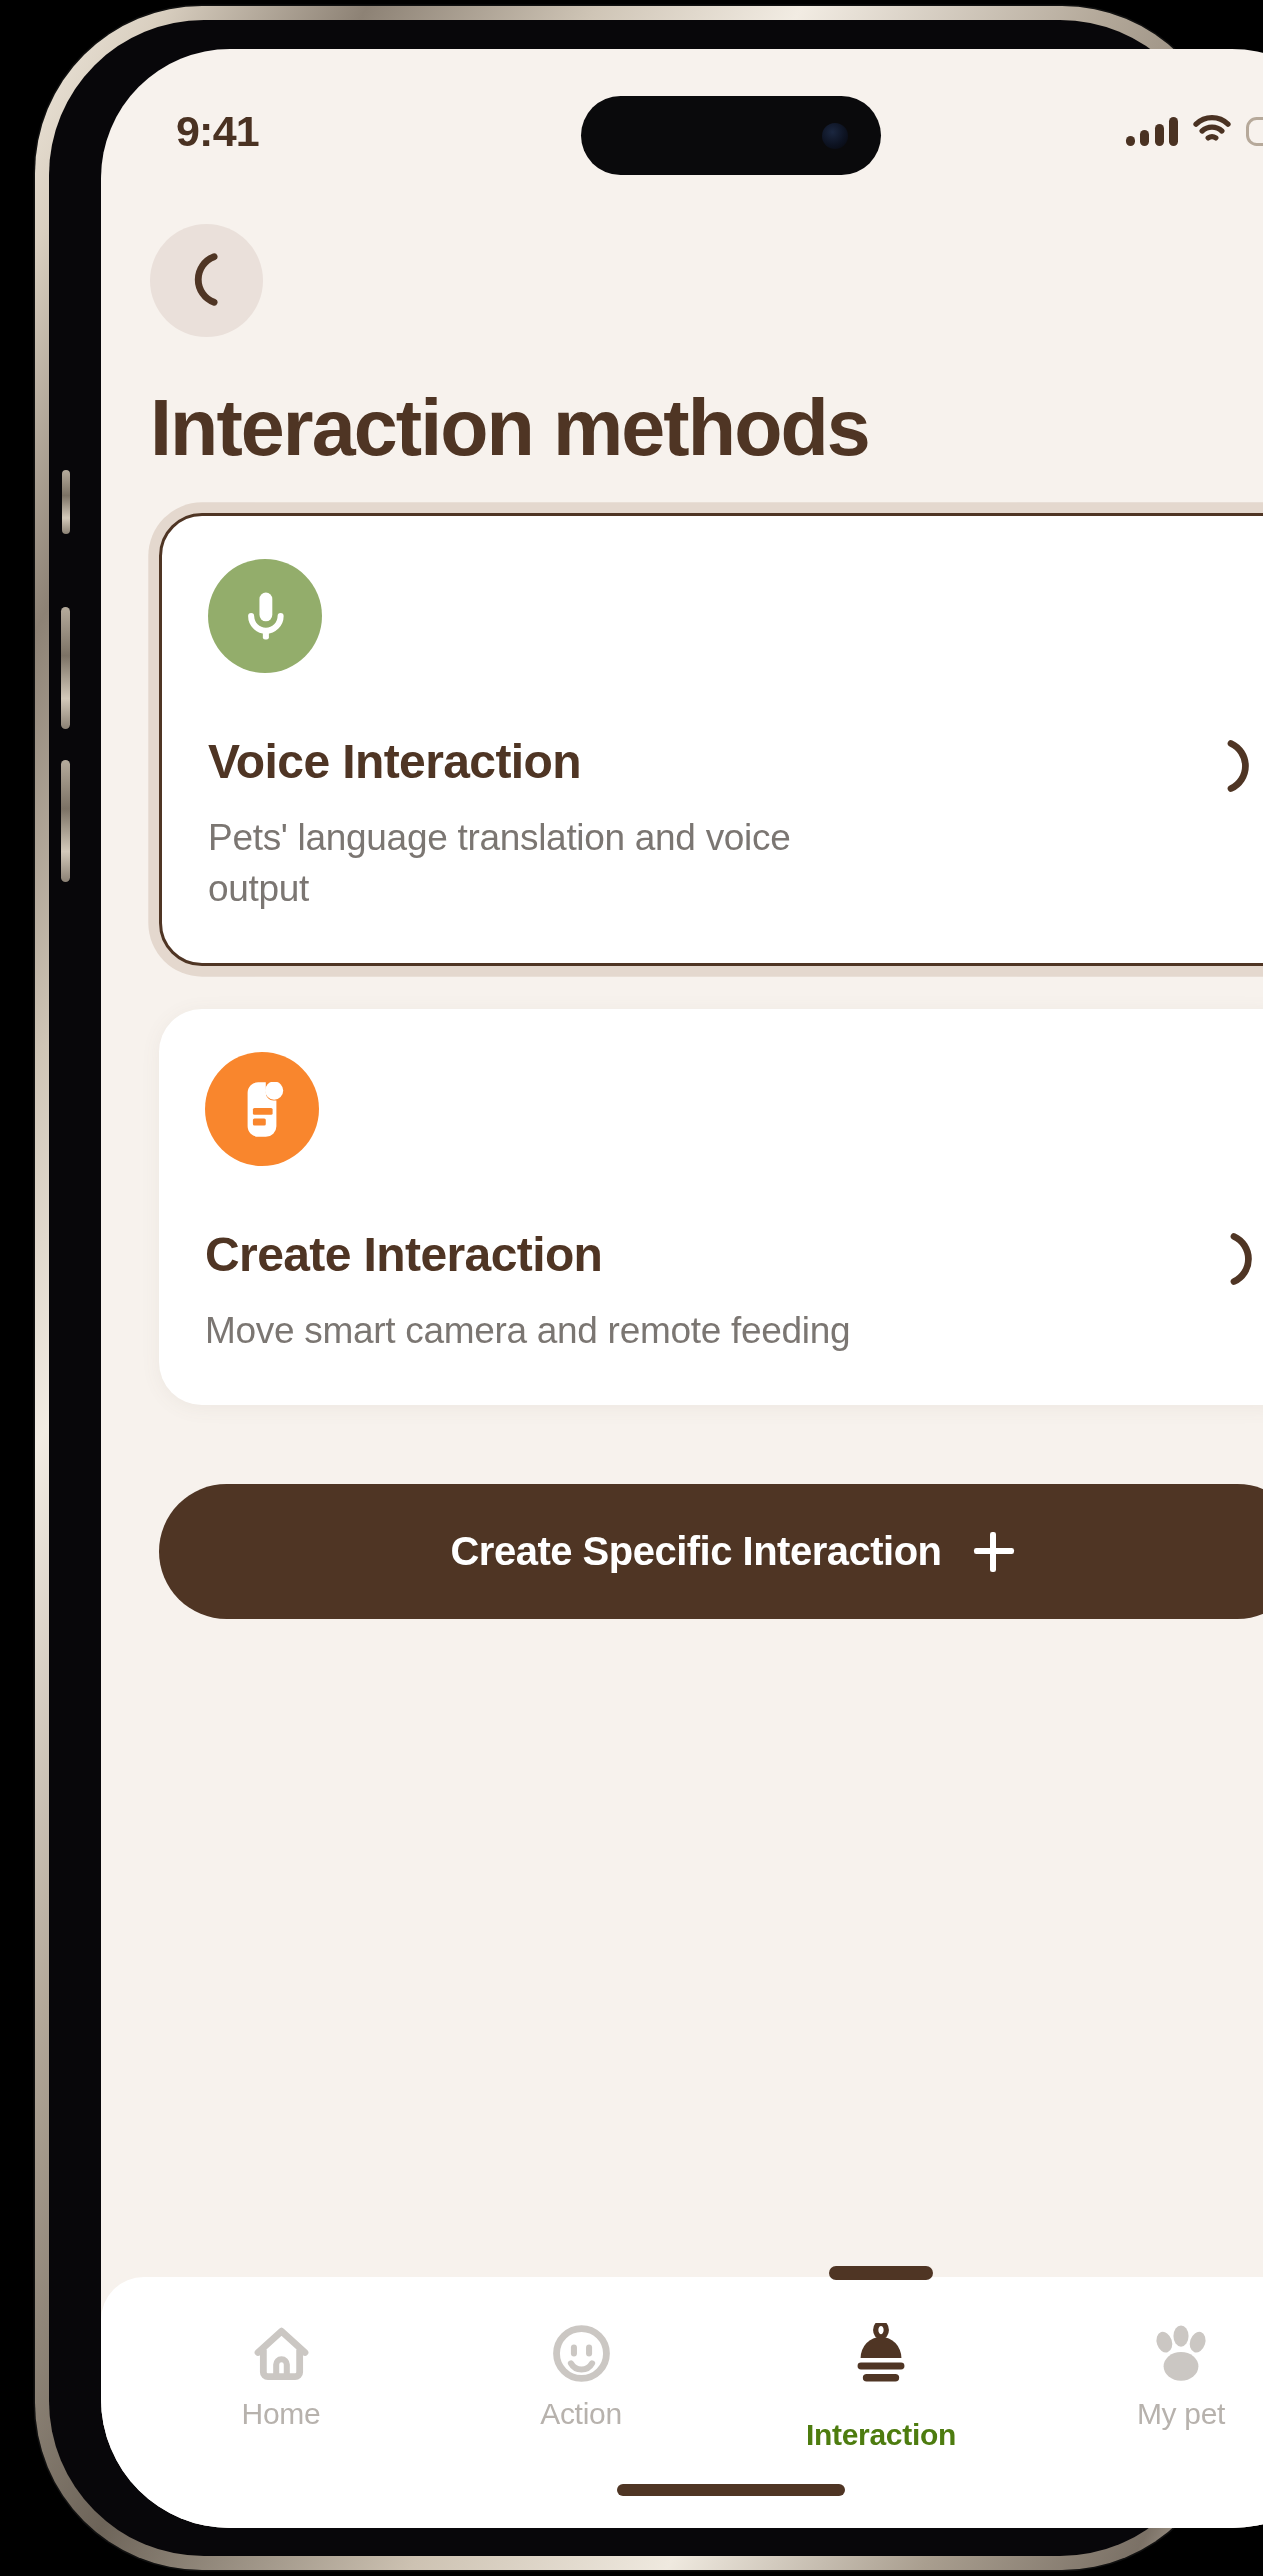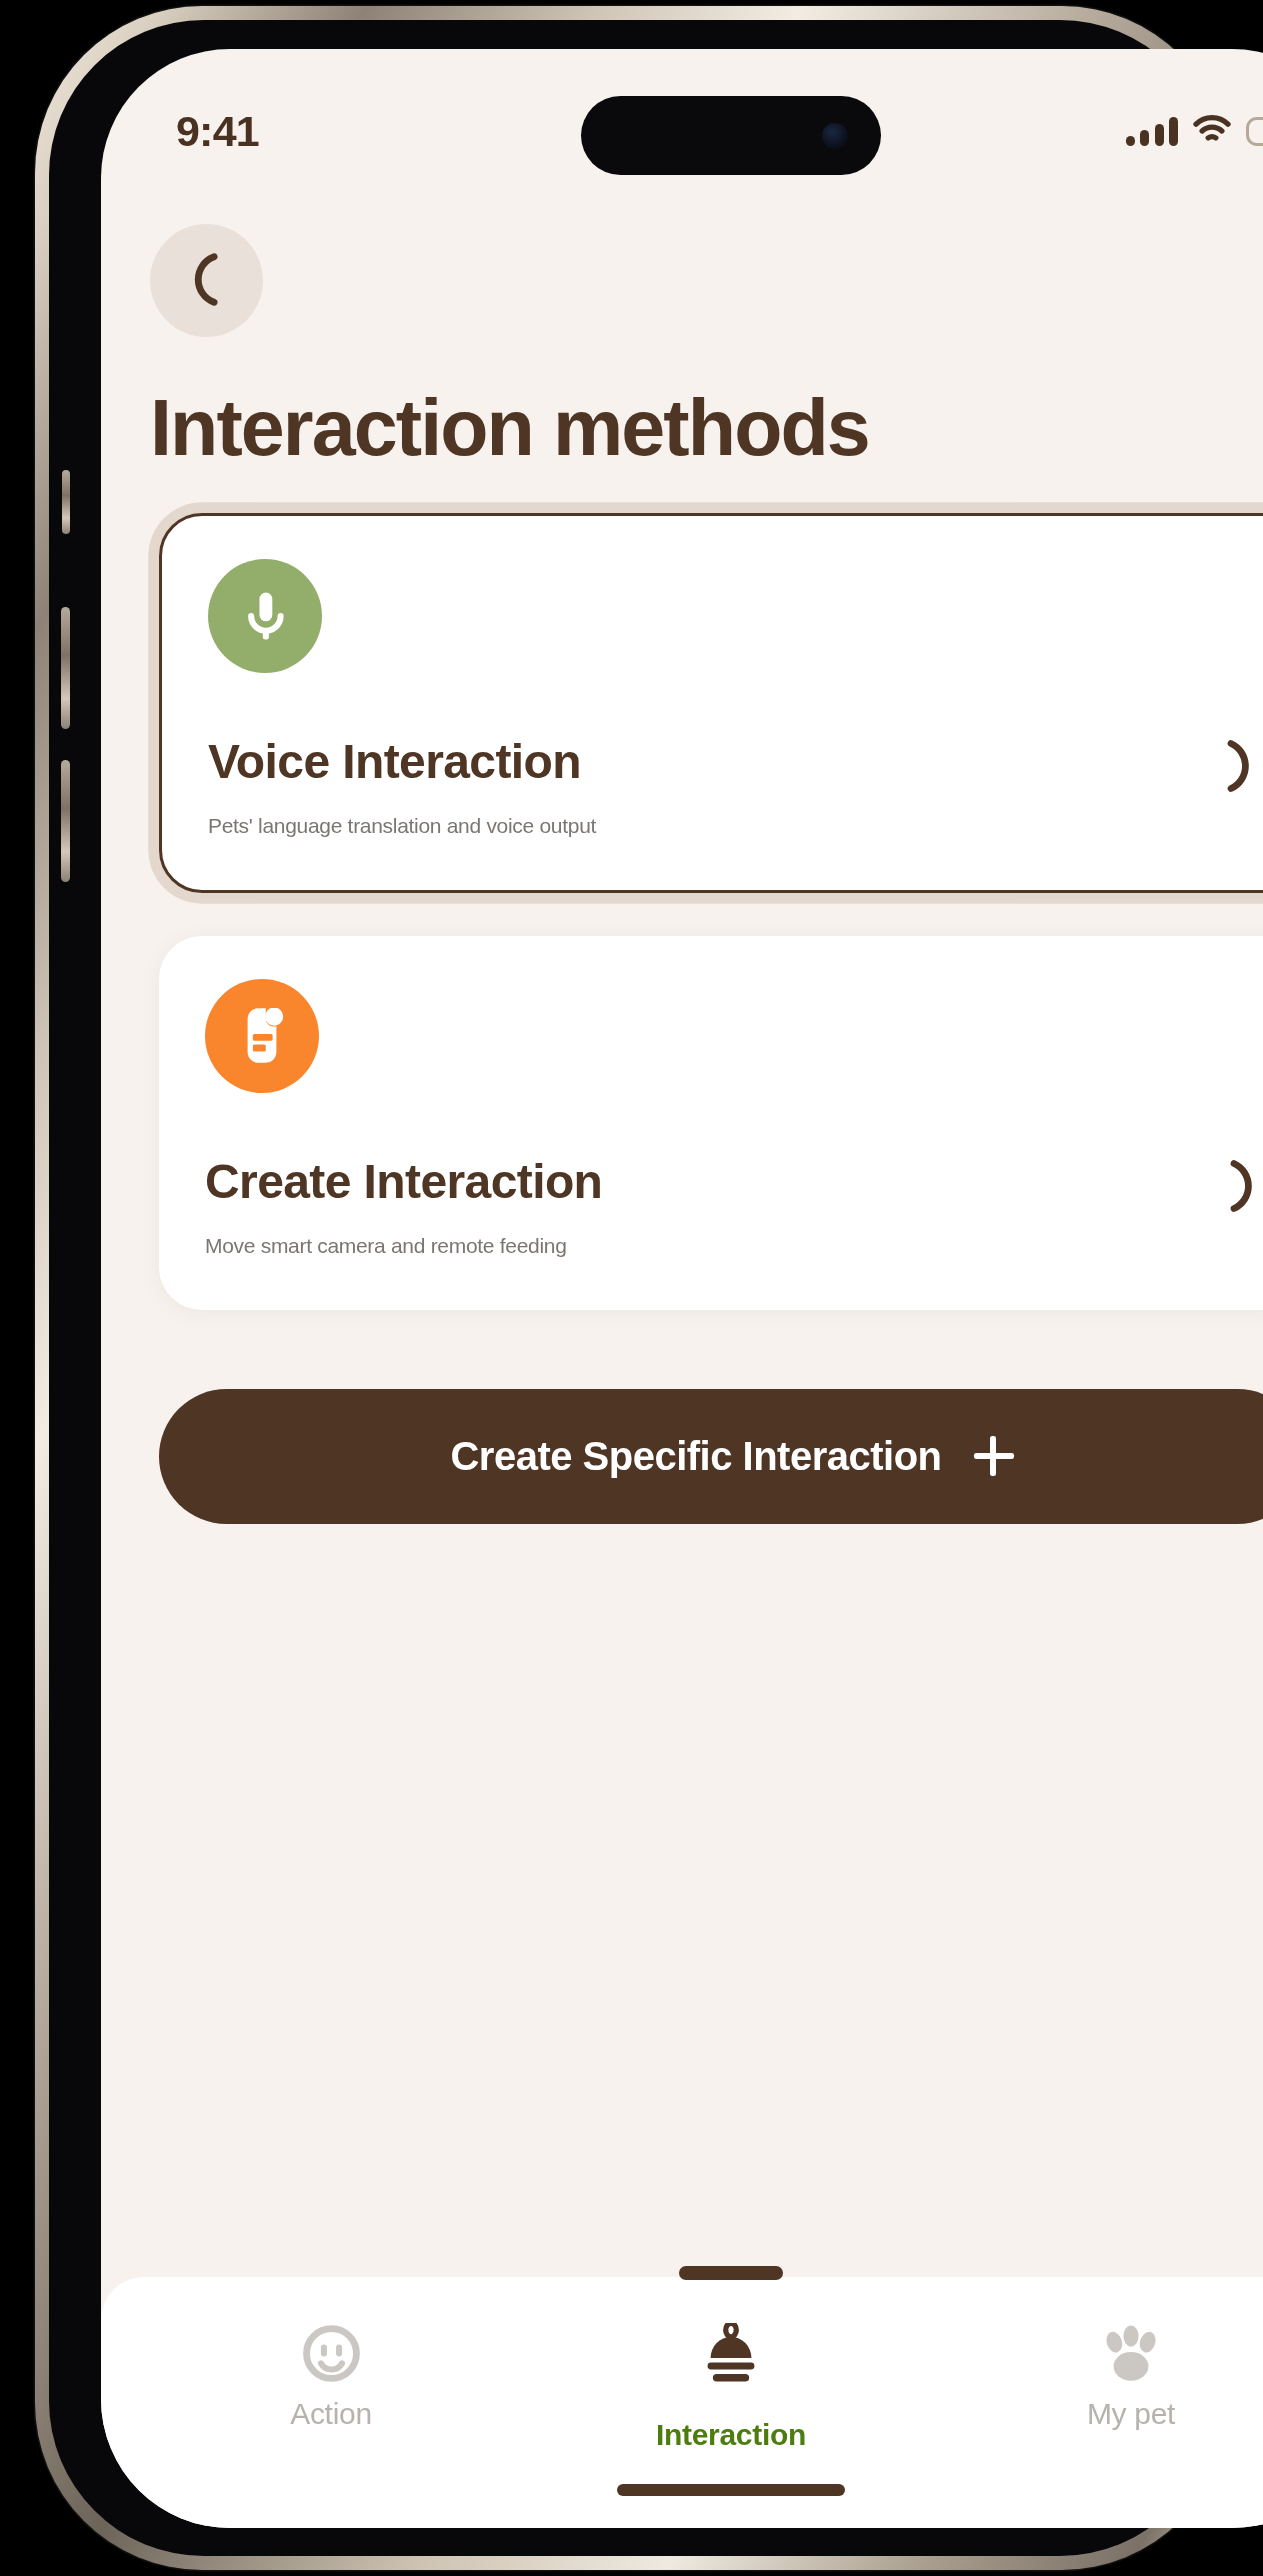"Pets' language translation and voice" .card-desc { font-size: 21px -> 37px }
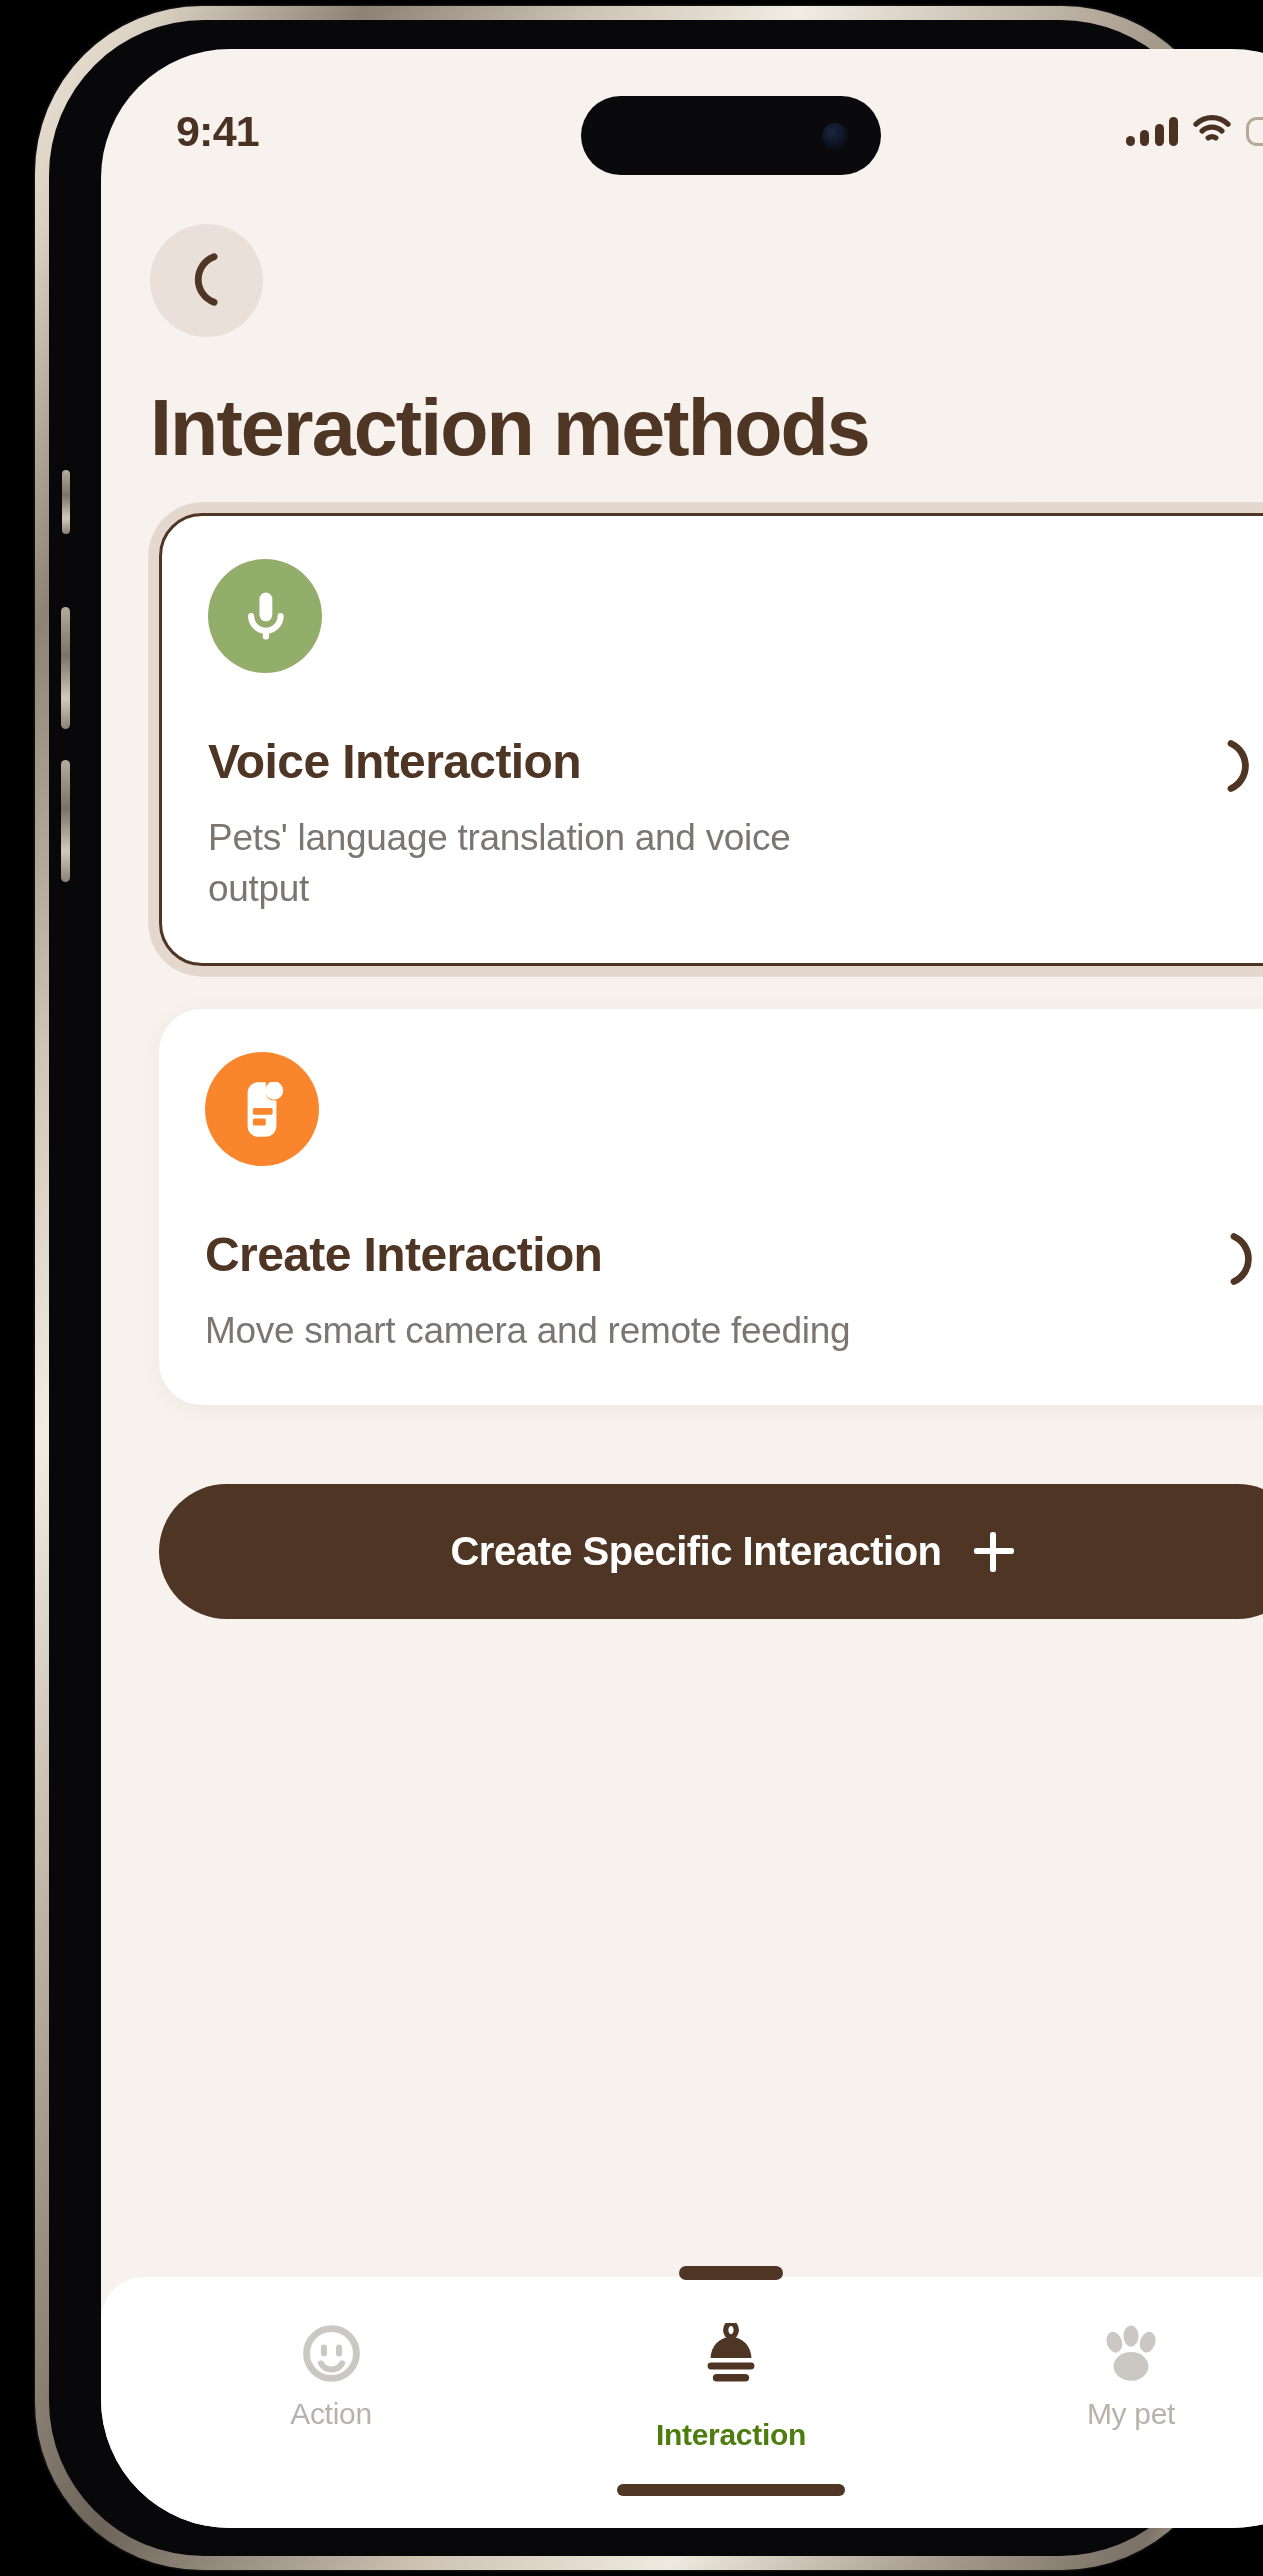"Home" div.tab-item { html: none -> <div> <span> <svg> <path></path> <path></path> <path></path> </svg> </span> <span>Home</span> </div> }
